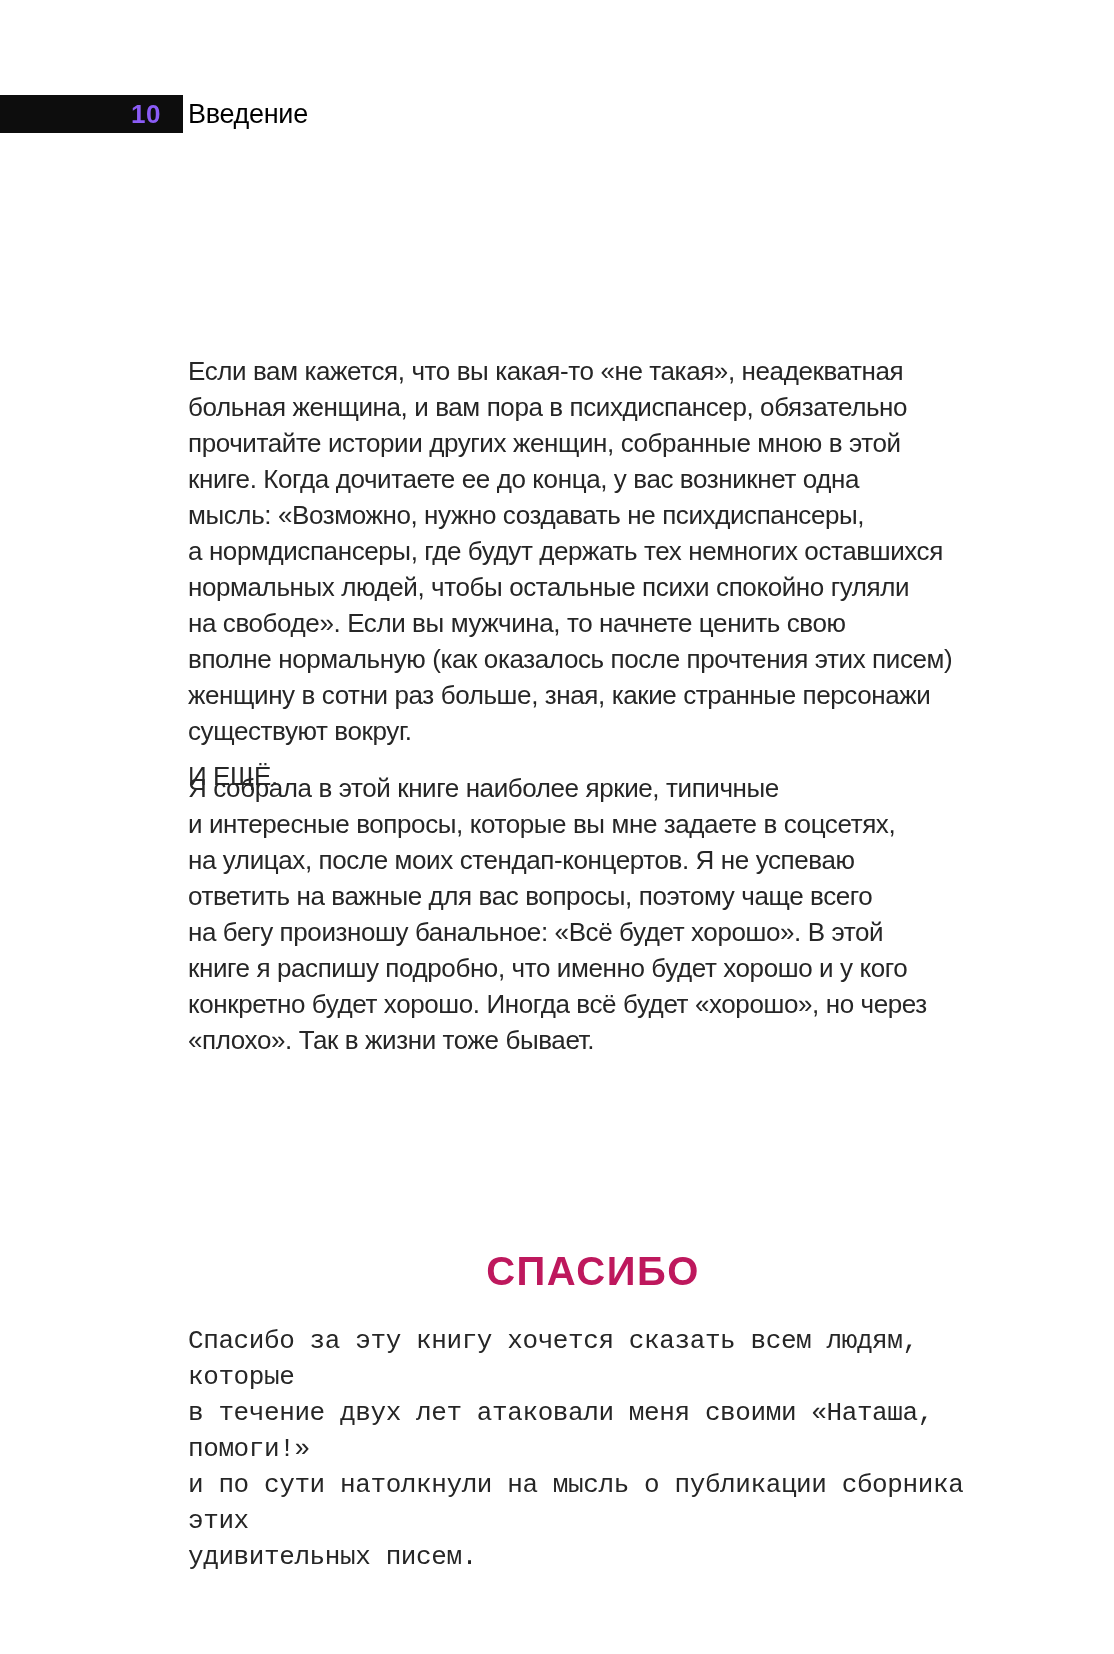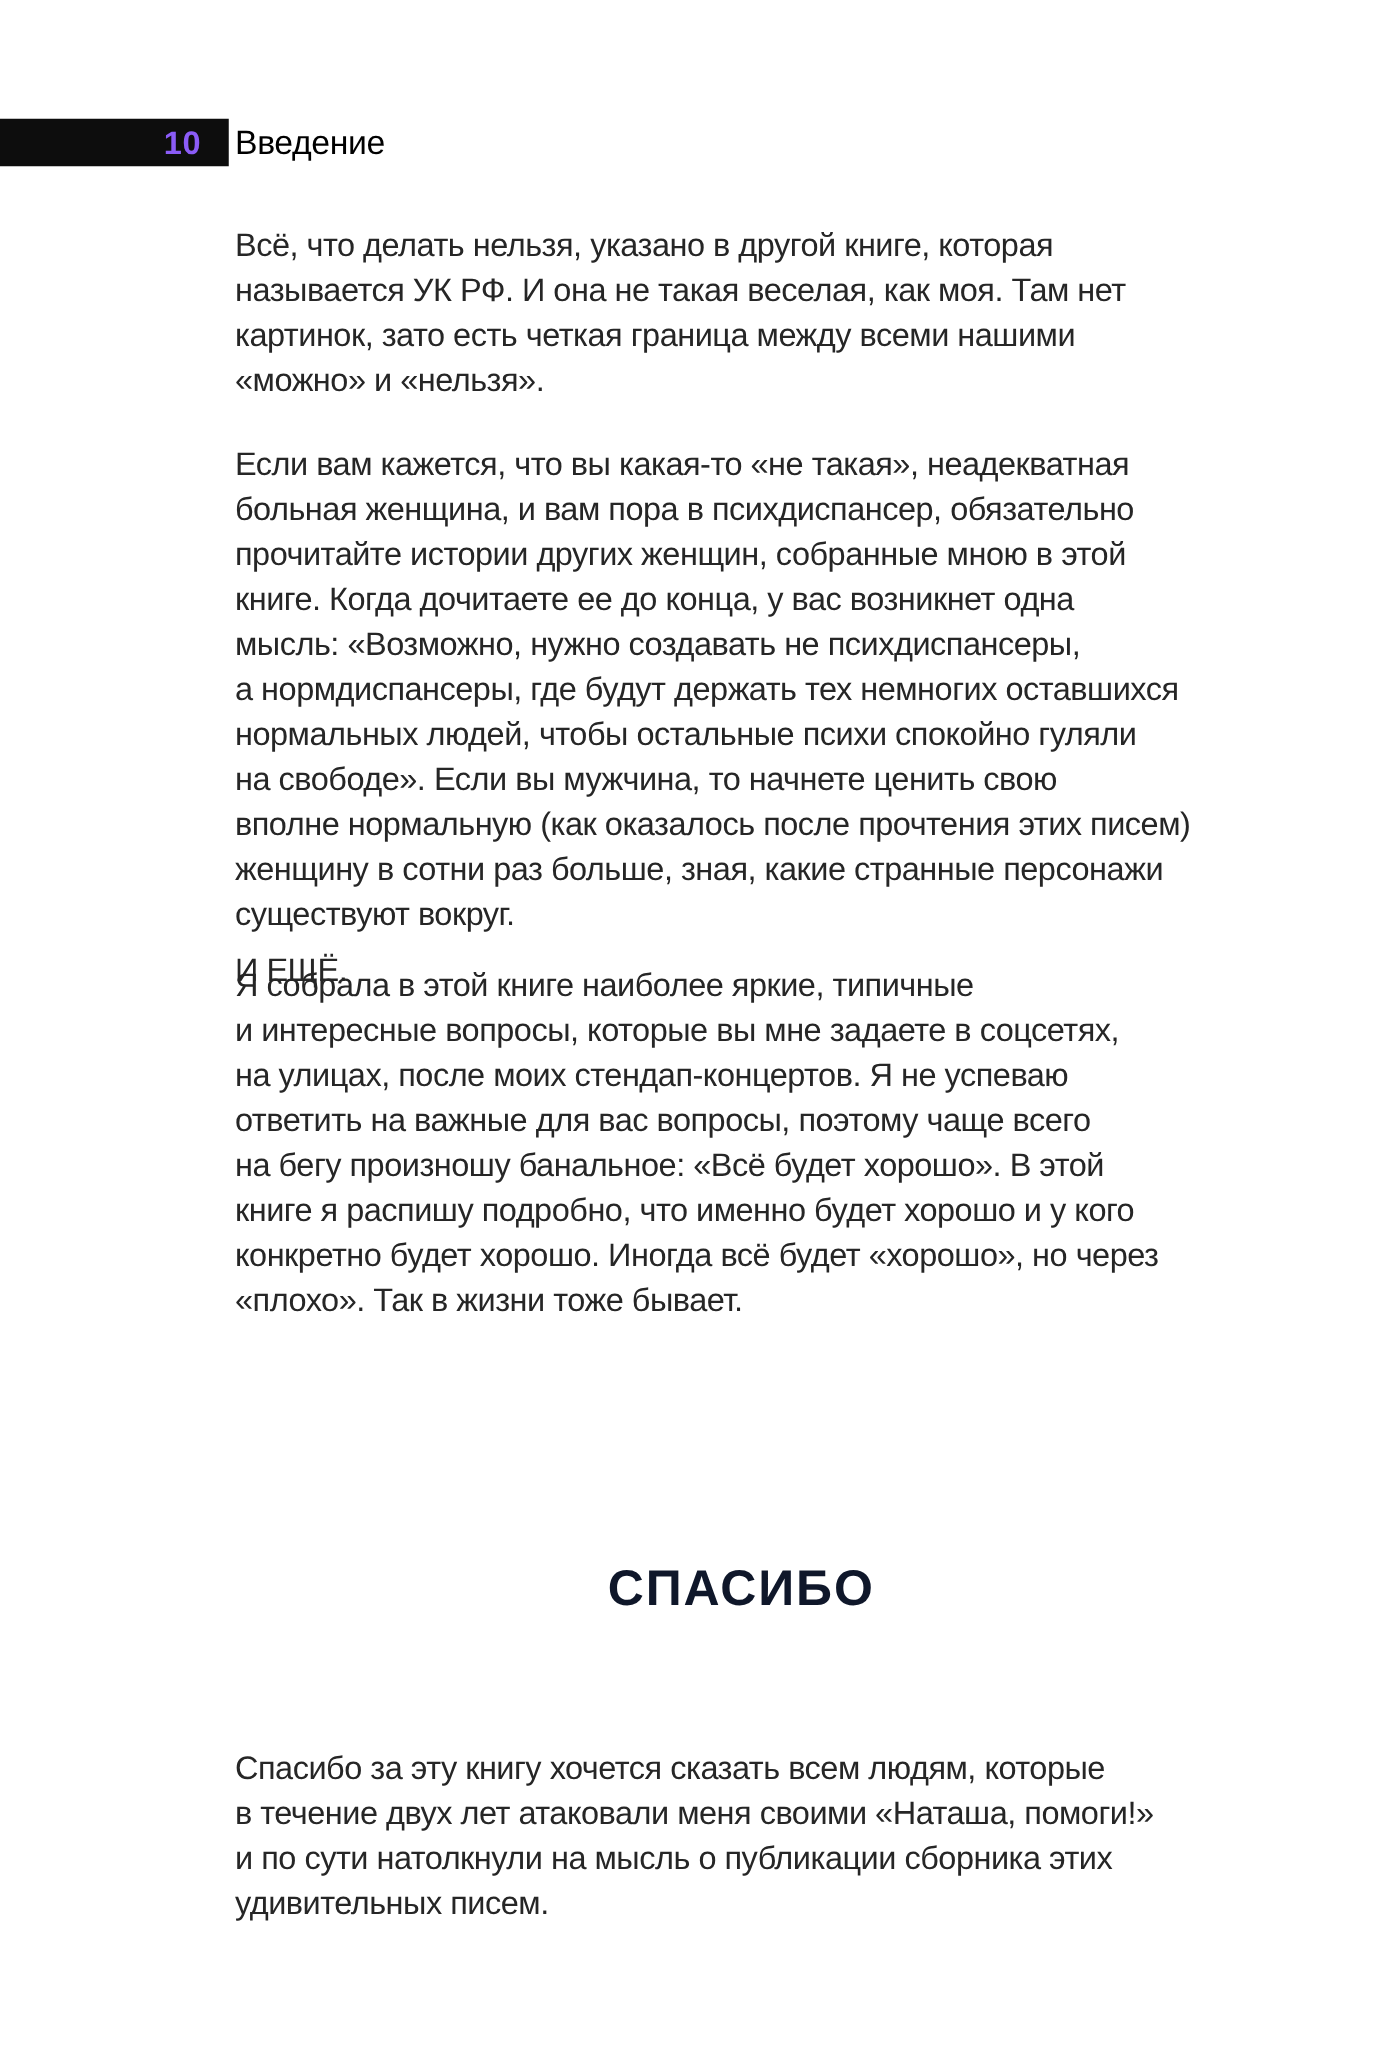"Всё, что делать нельзя, указано" p.body-par { html: <p>Всё, что делать нельзя, указано в другой книге, которая называется УК РФ. И она не такая веселая, как моя. Там нет картинок, зато есть четкая граница между всеми нашими «можно» и «нельзя».</p> -> none }
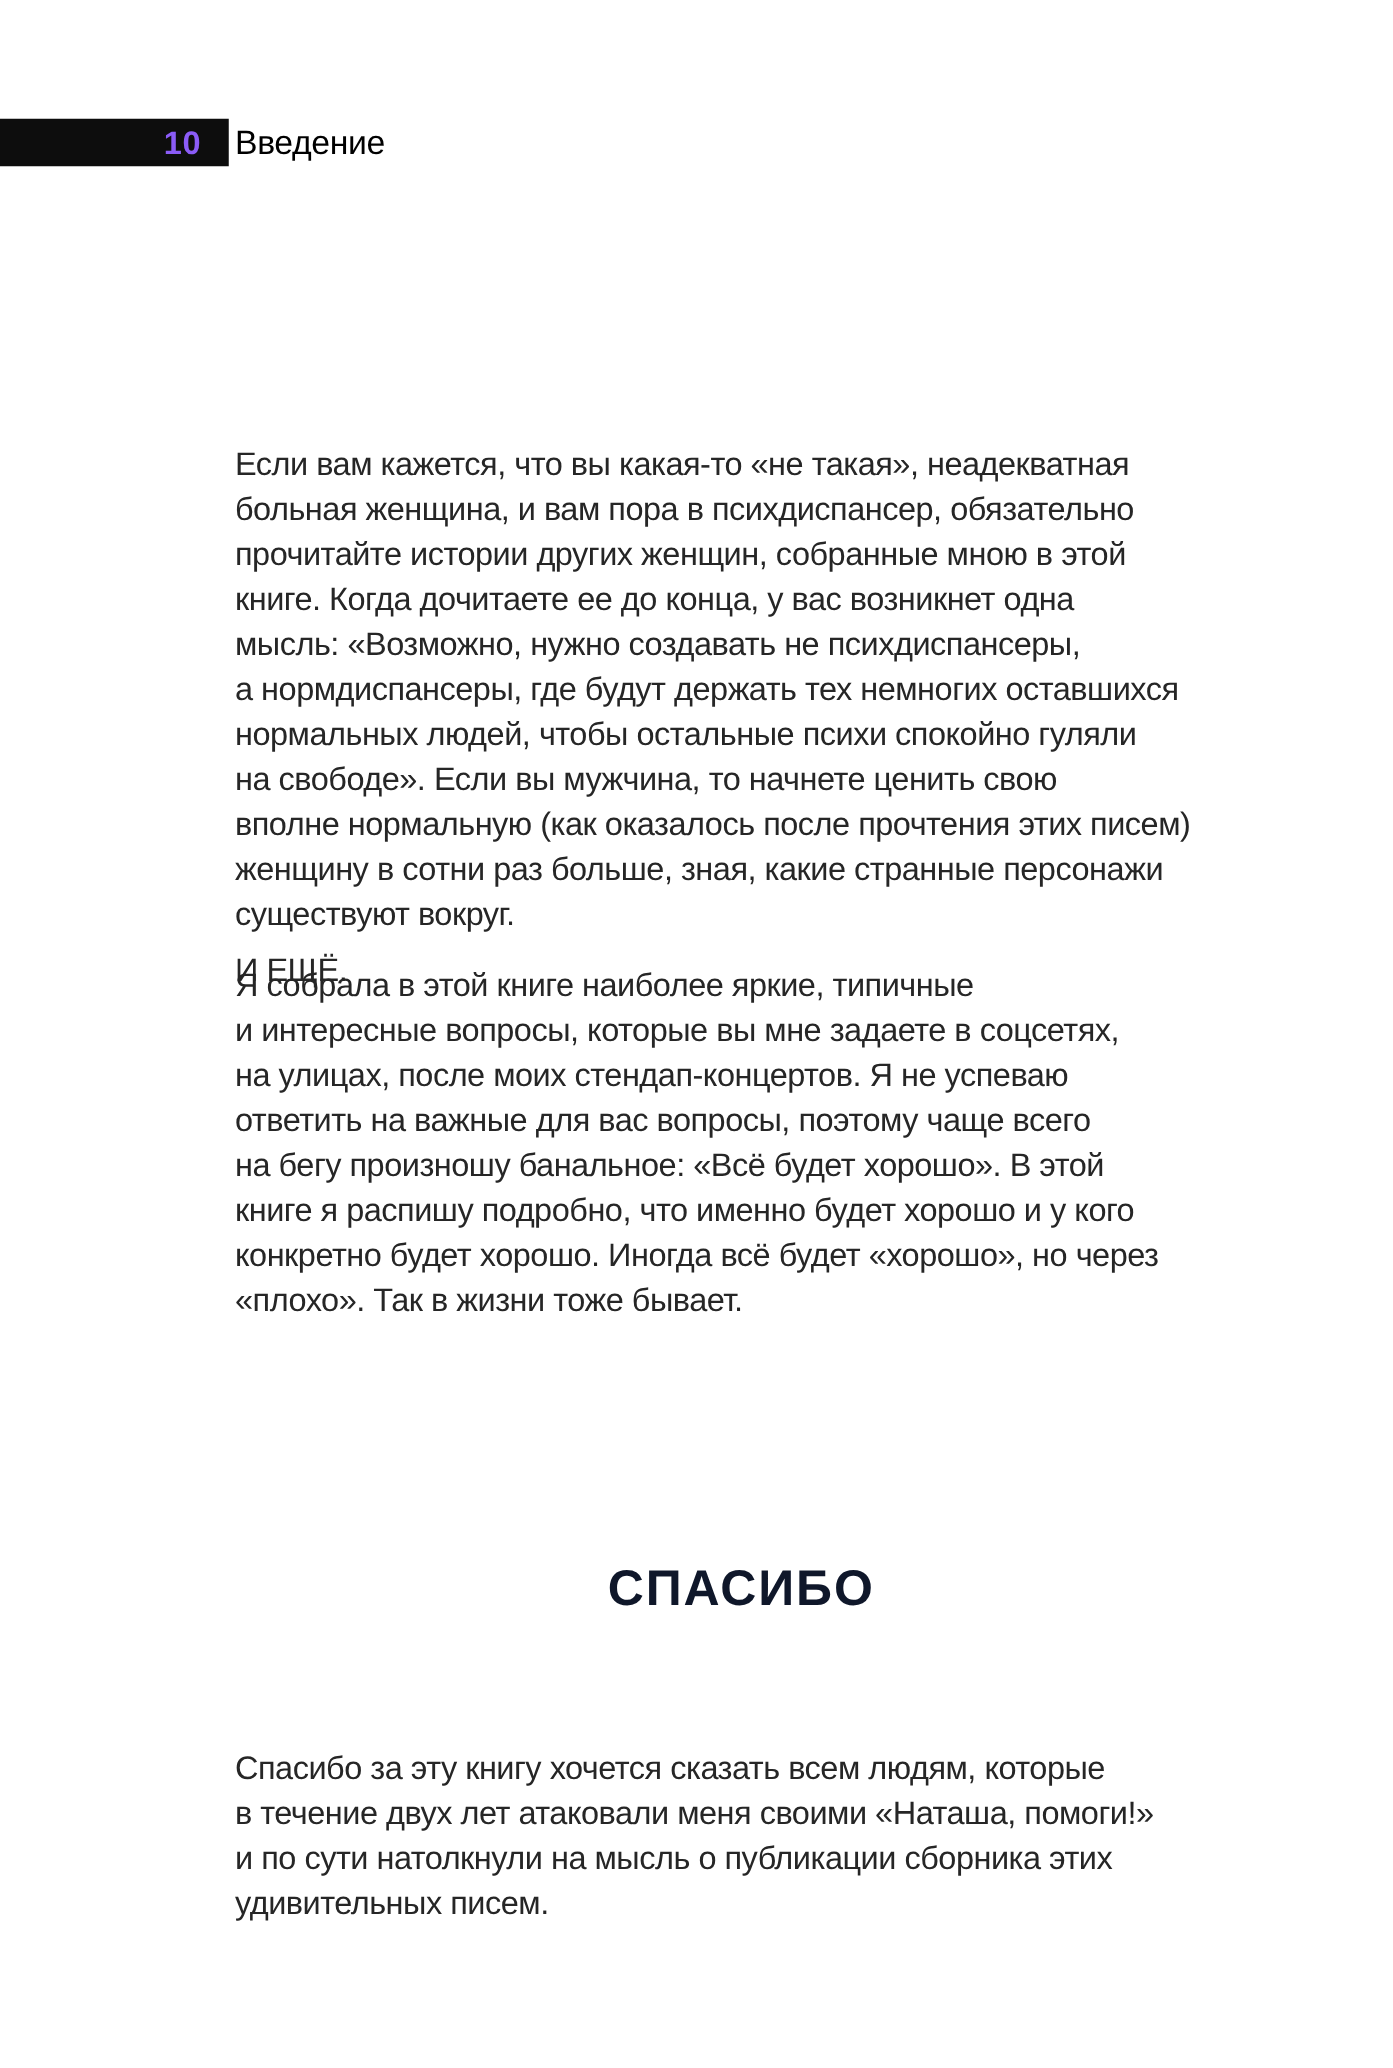"СПАСИБО" .section-heading { color: #0f172a -> #be185d }
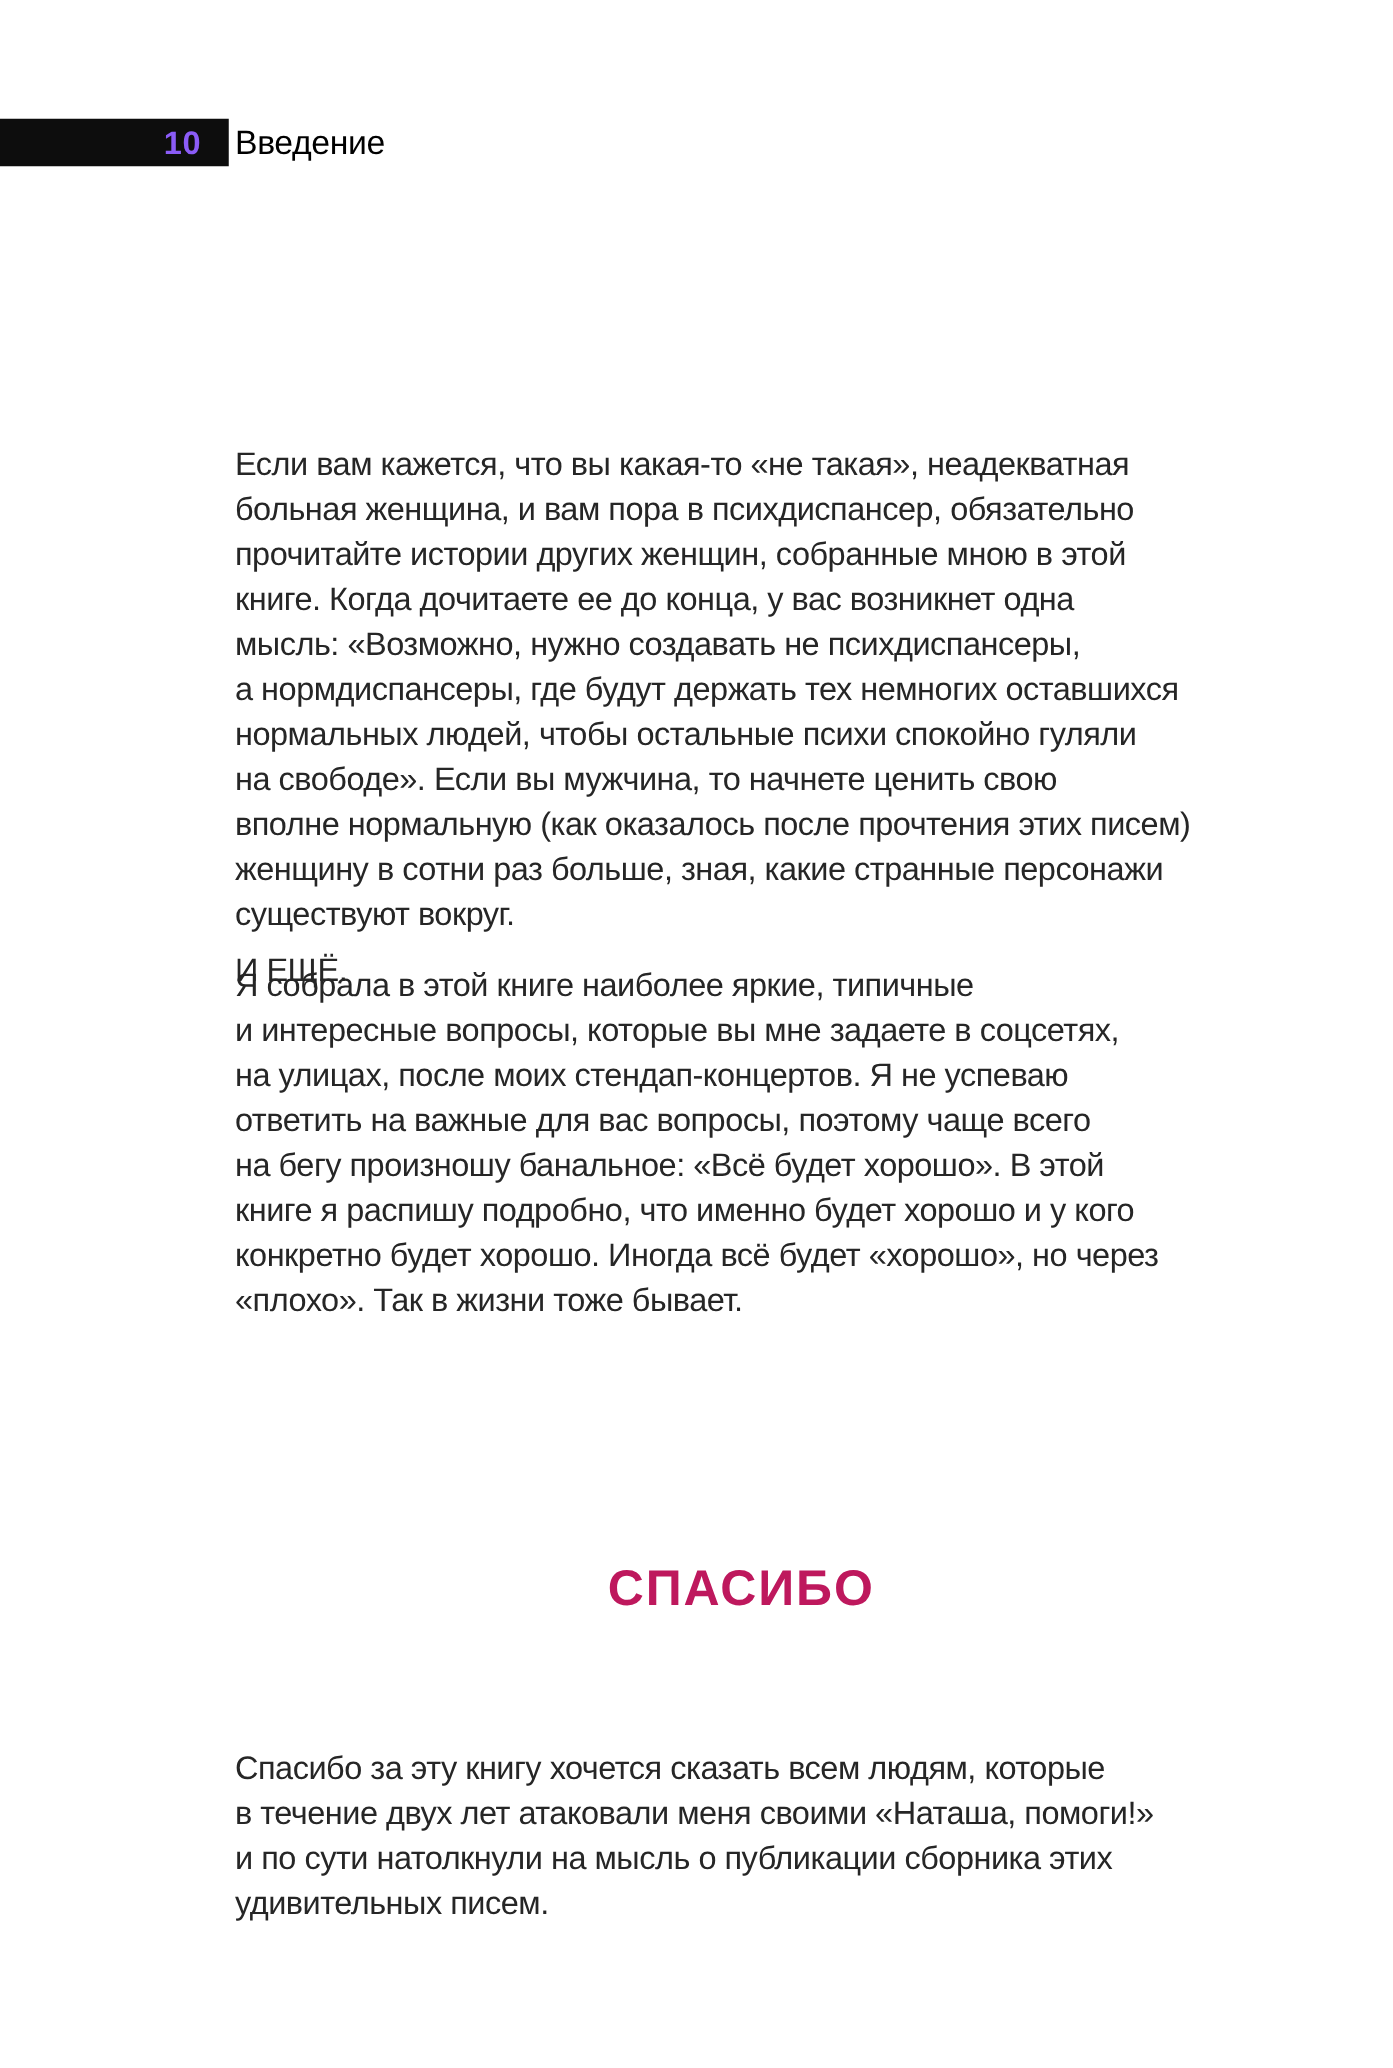"Спасибо за эту книгу хочется" .par-5 { font-family: none -> Liberation Mono, monospace; top: 1396px -> 1323px }
